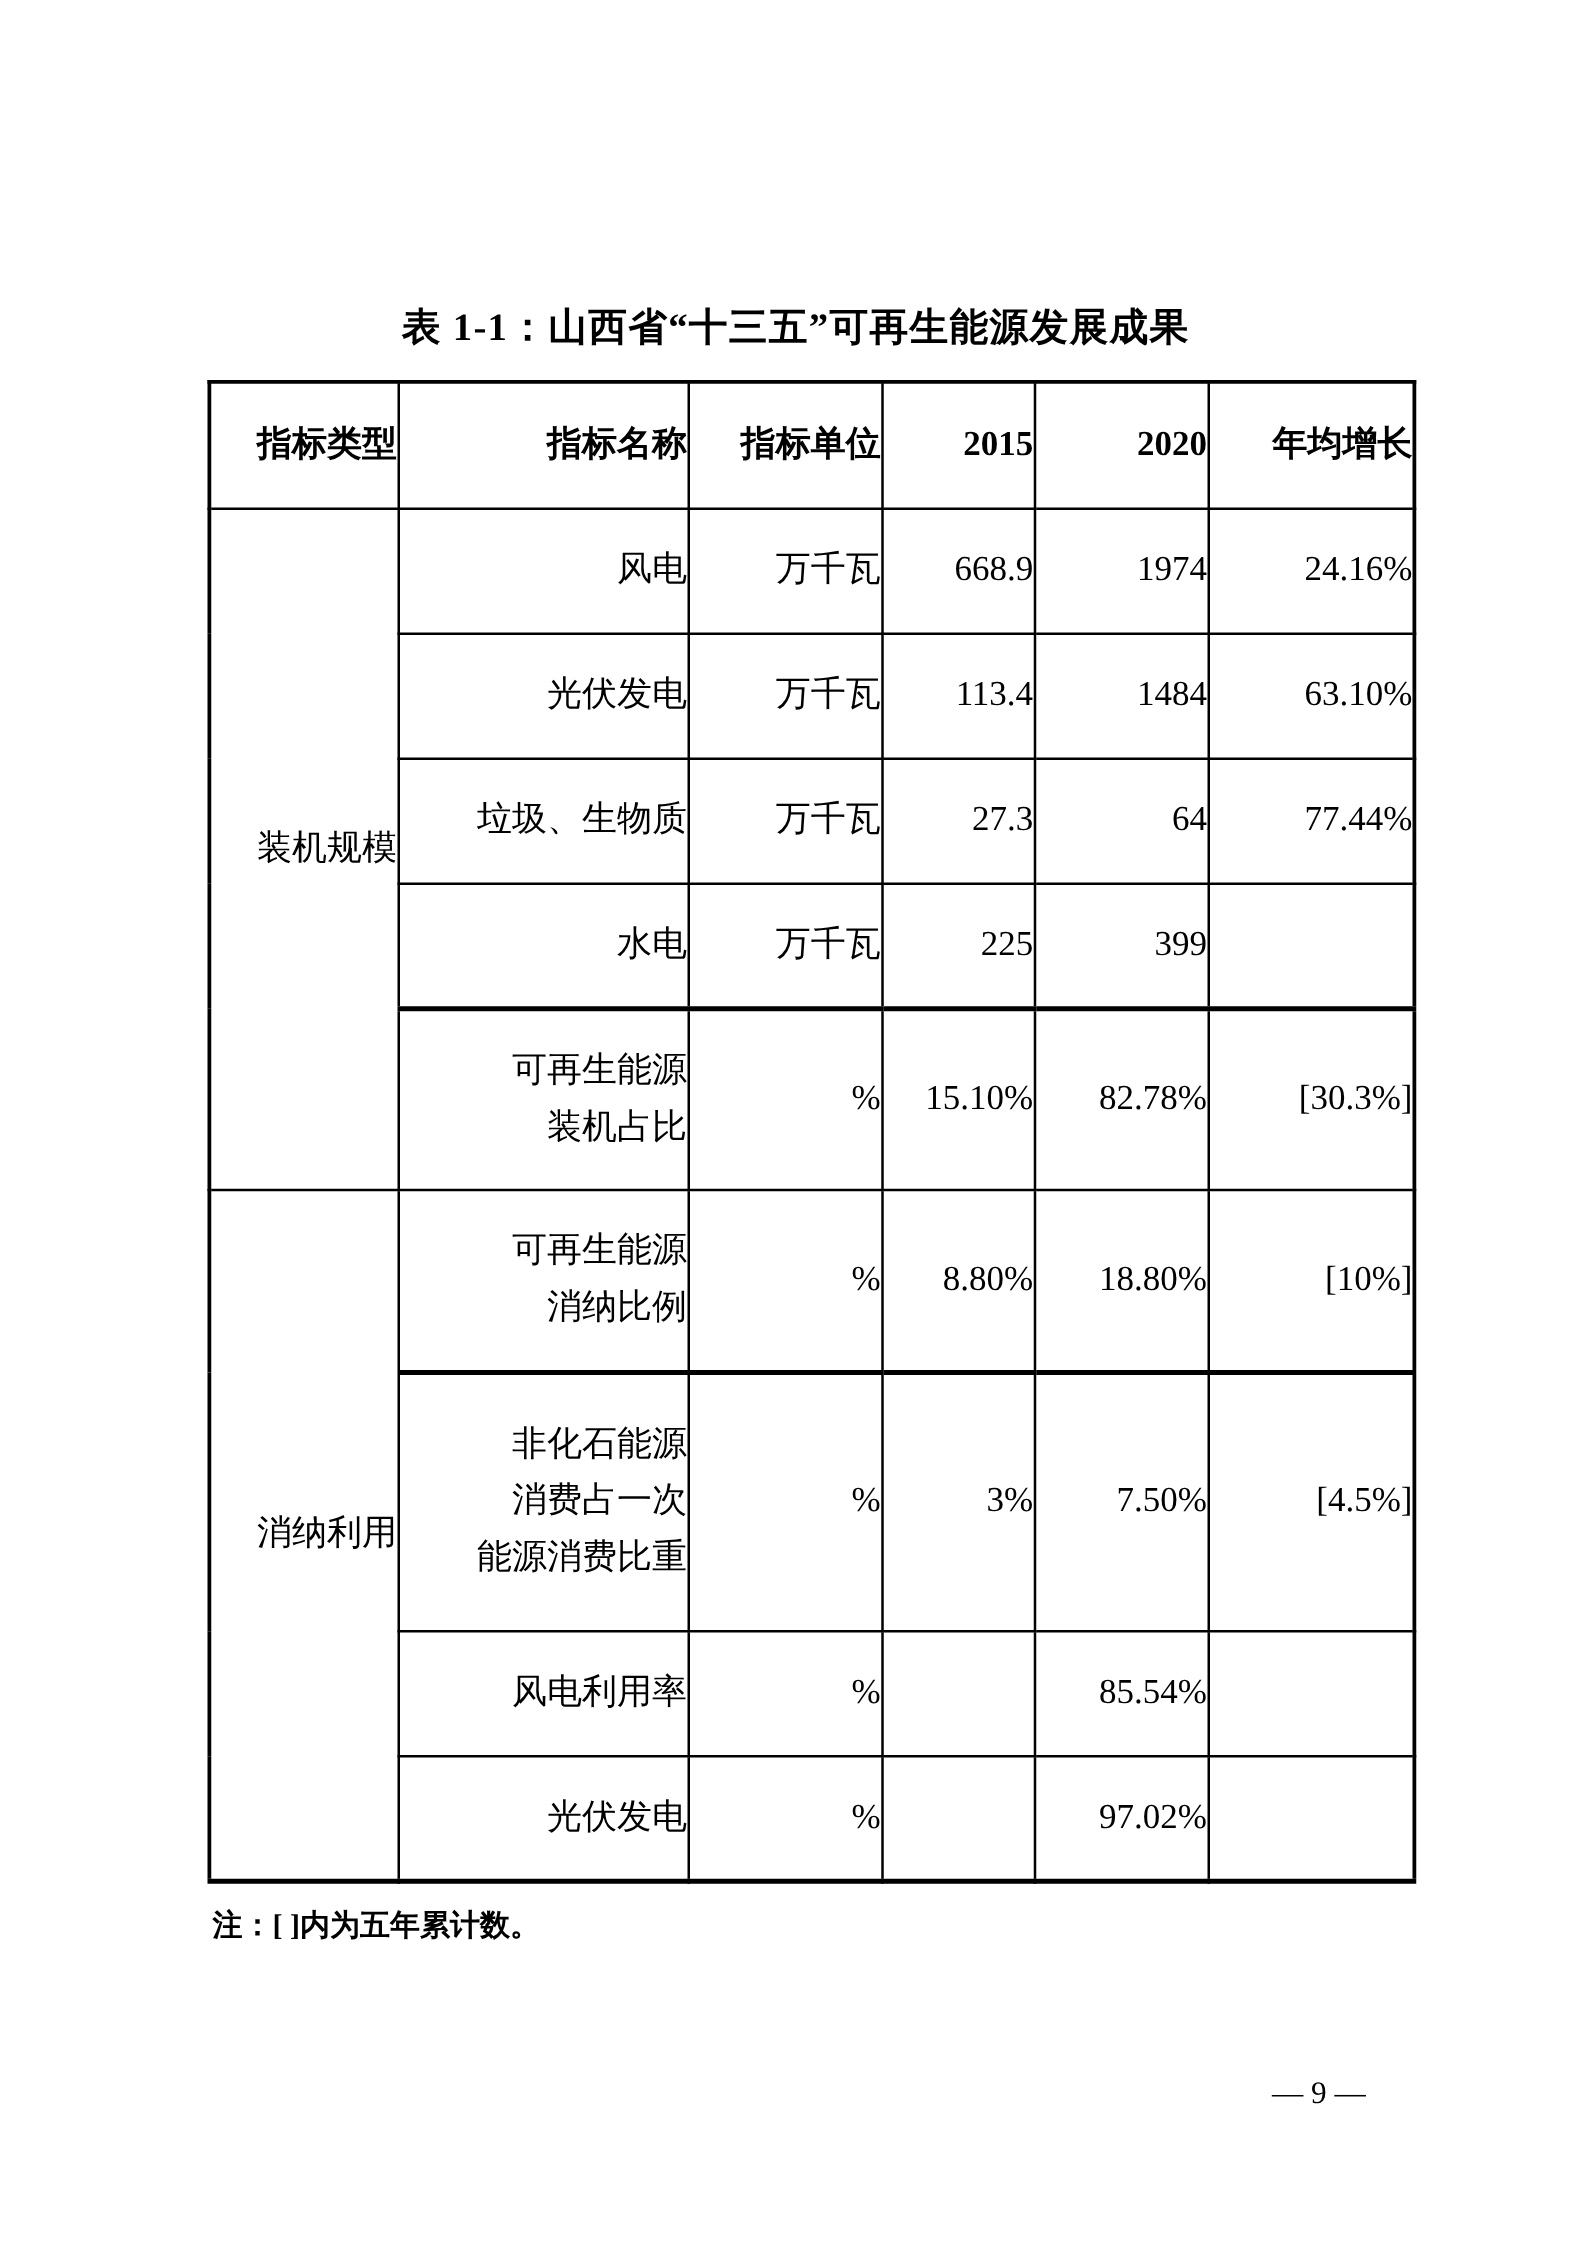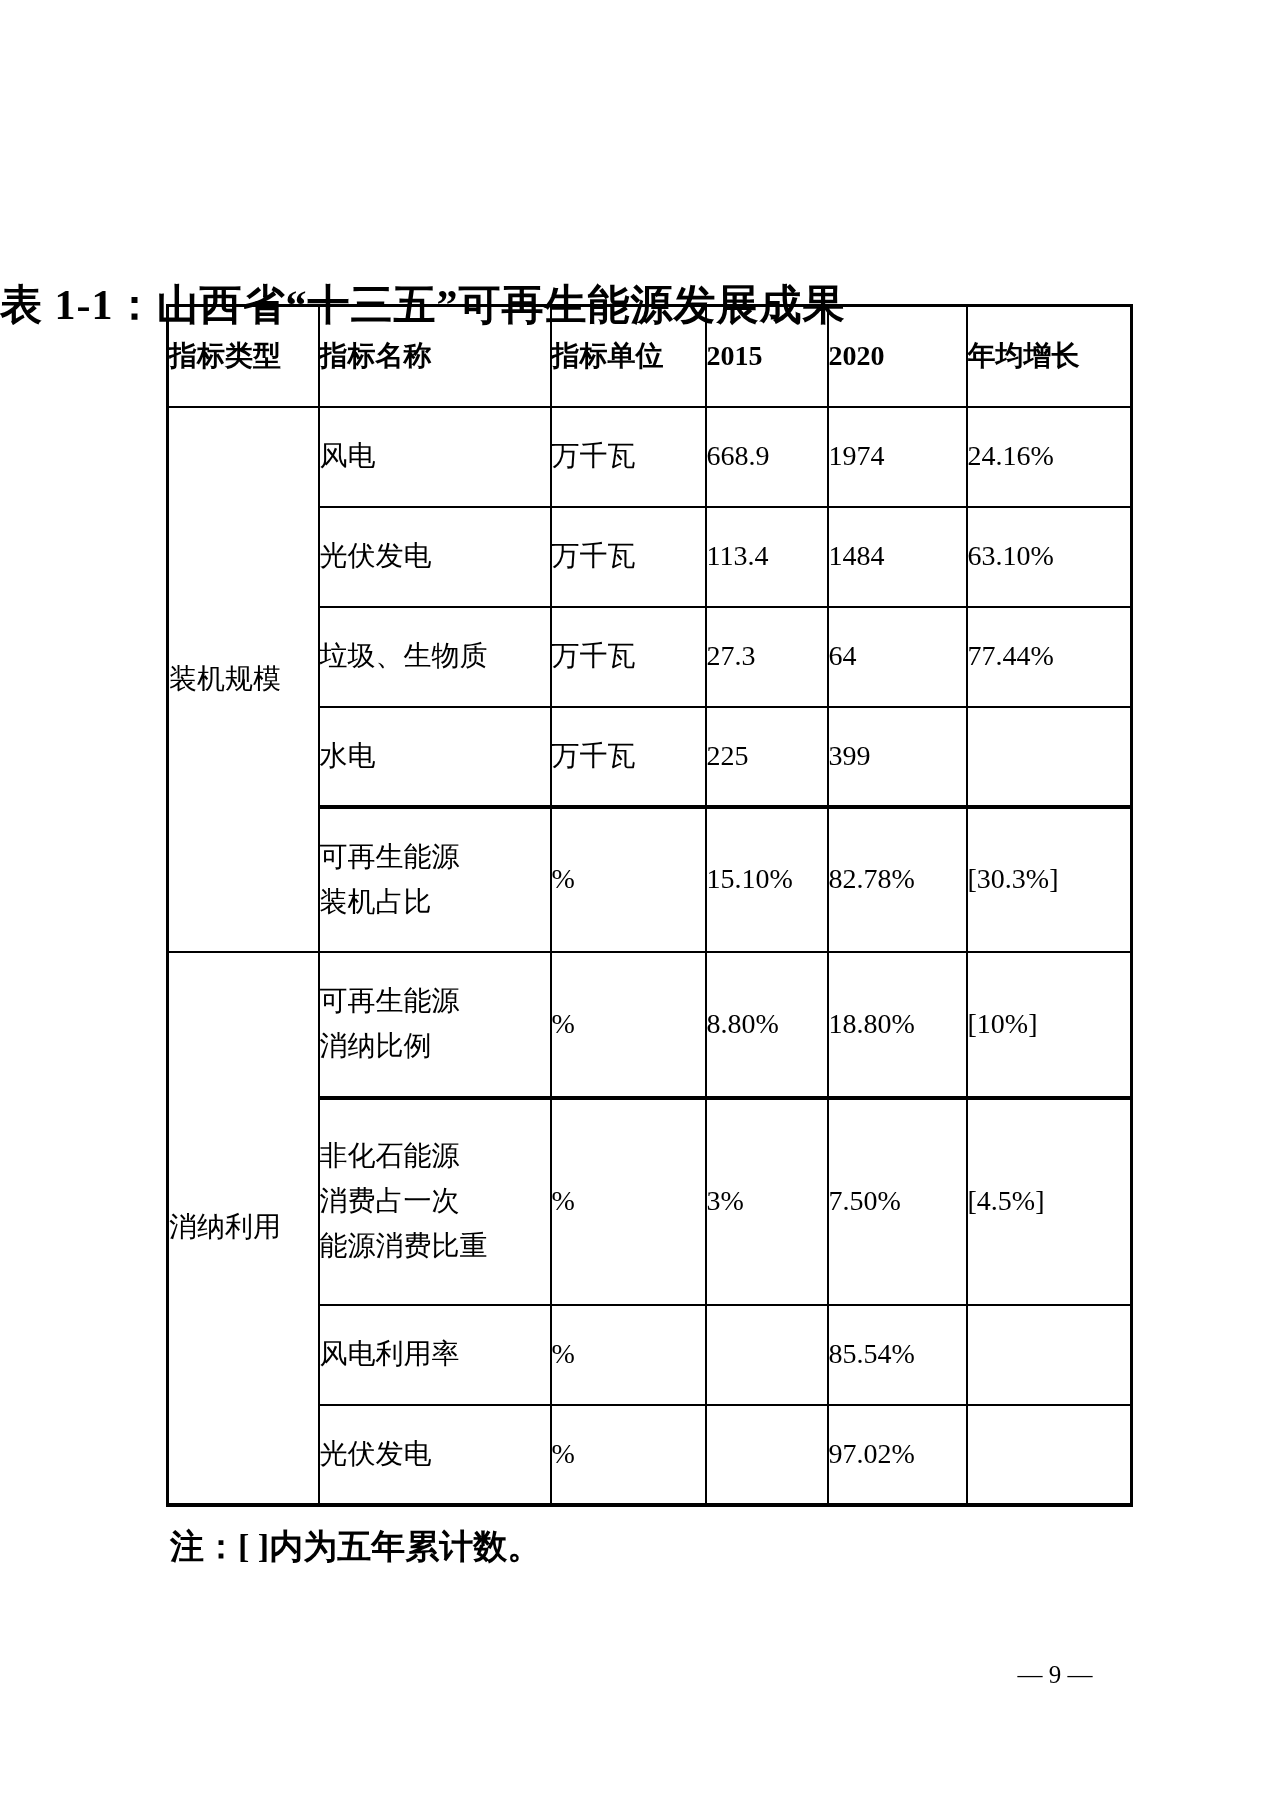"表 1-1：山西省“十三五”可再生能源发展成果" .doc-title { font-size: 42px -> 31px; margin-top: 36px -> none; text-align: none -> center }
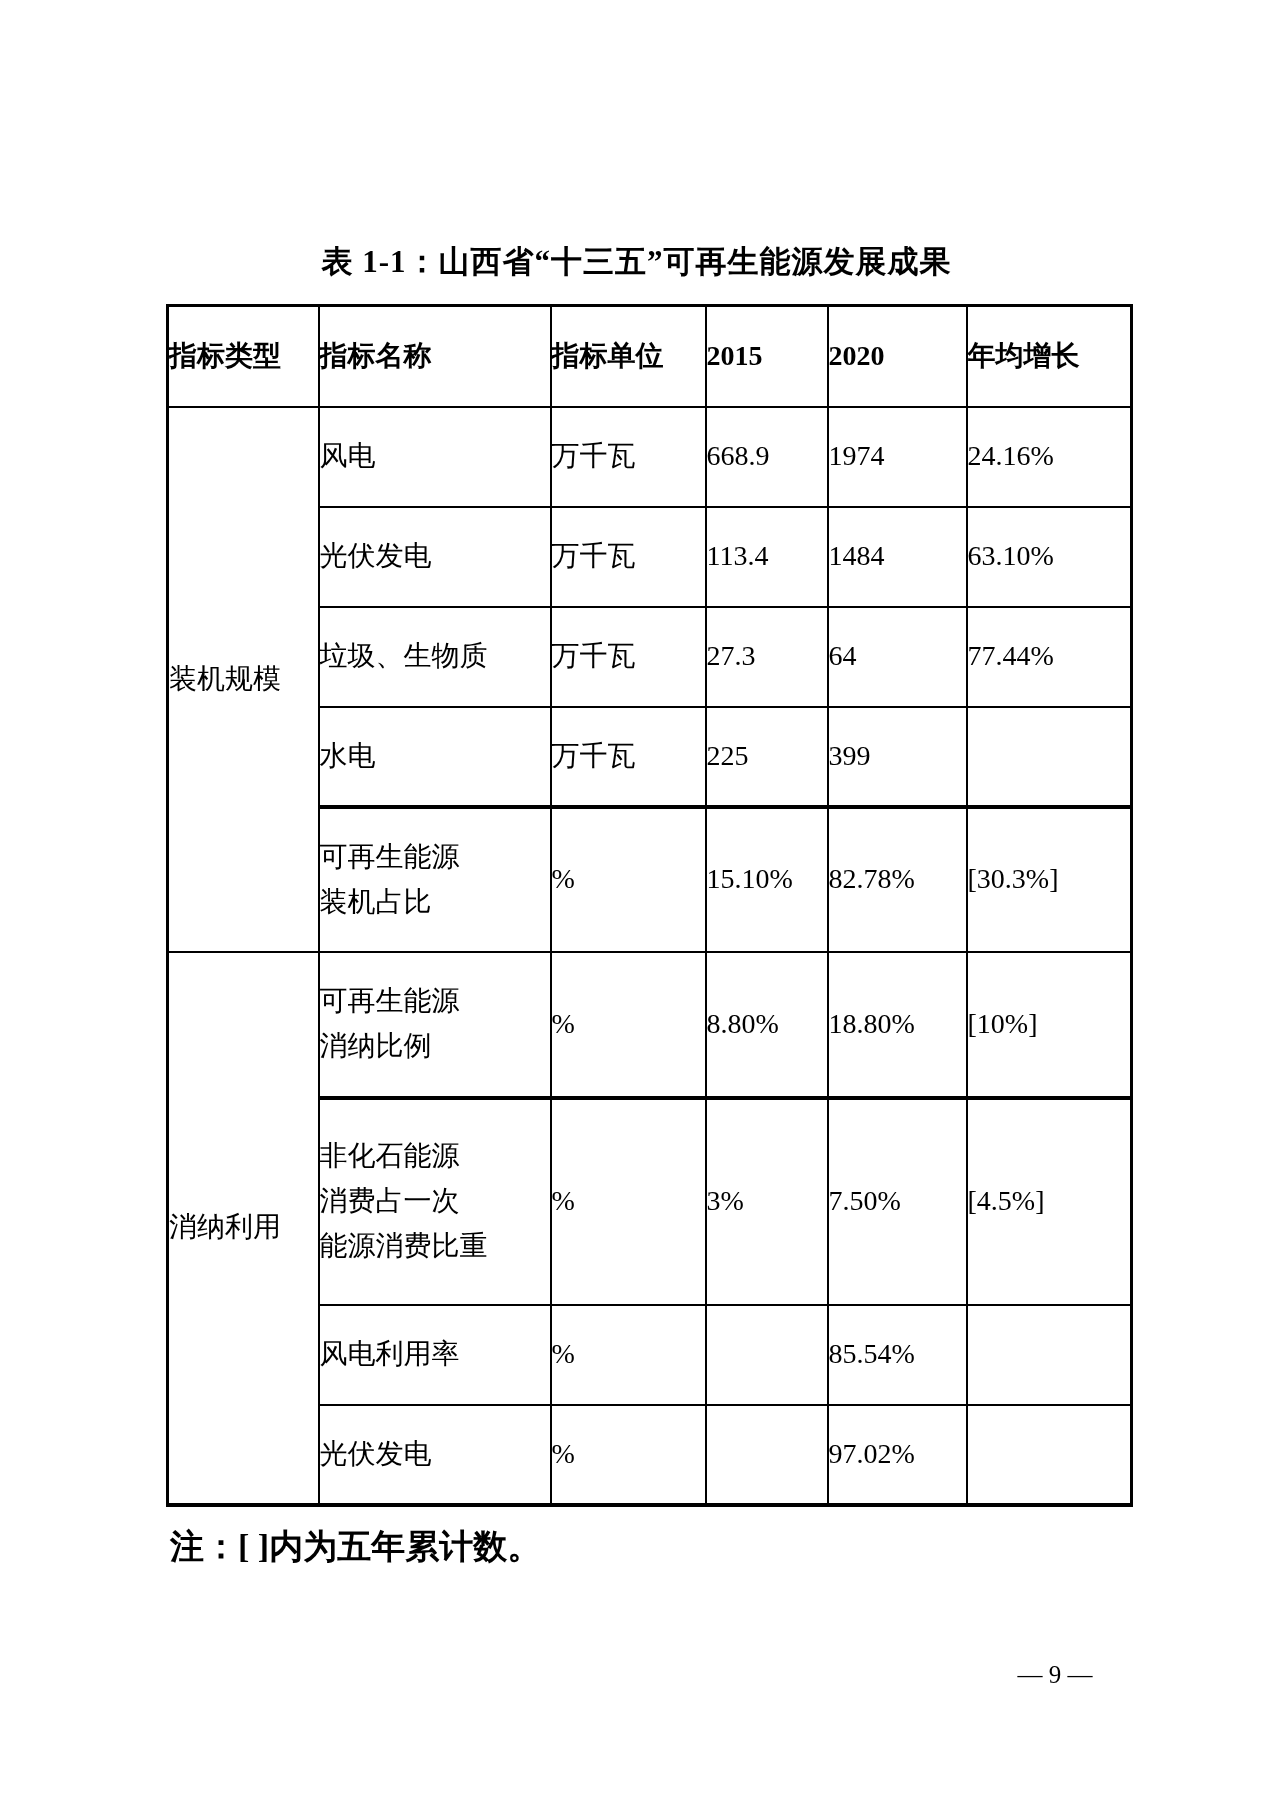"指标类型" table.data-table td, table.data-table th { text-align: left -> right }
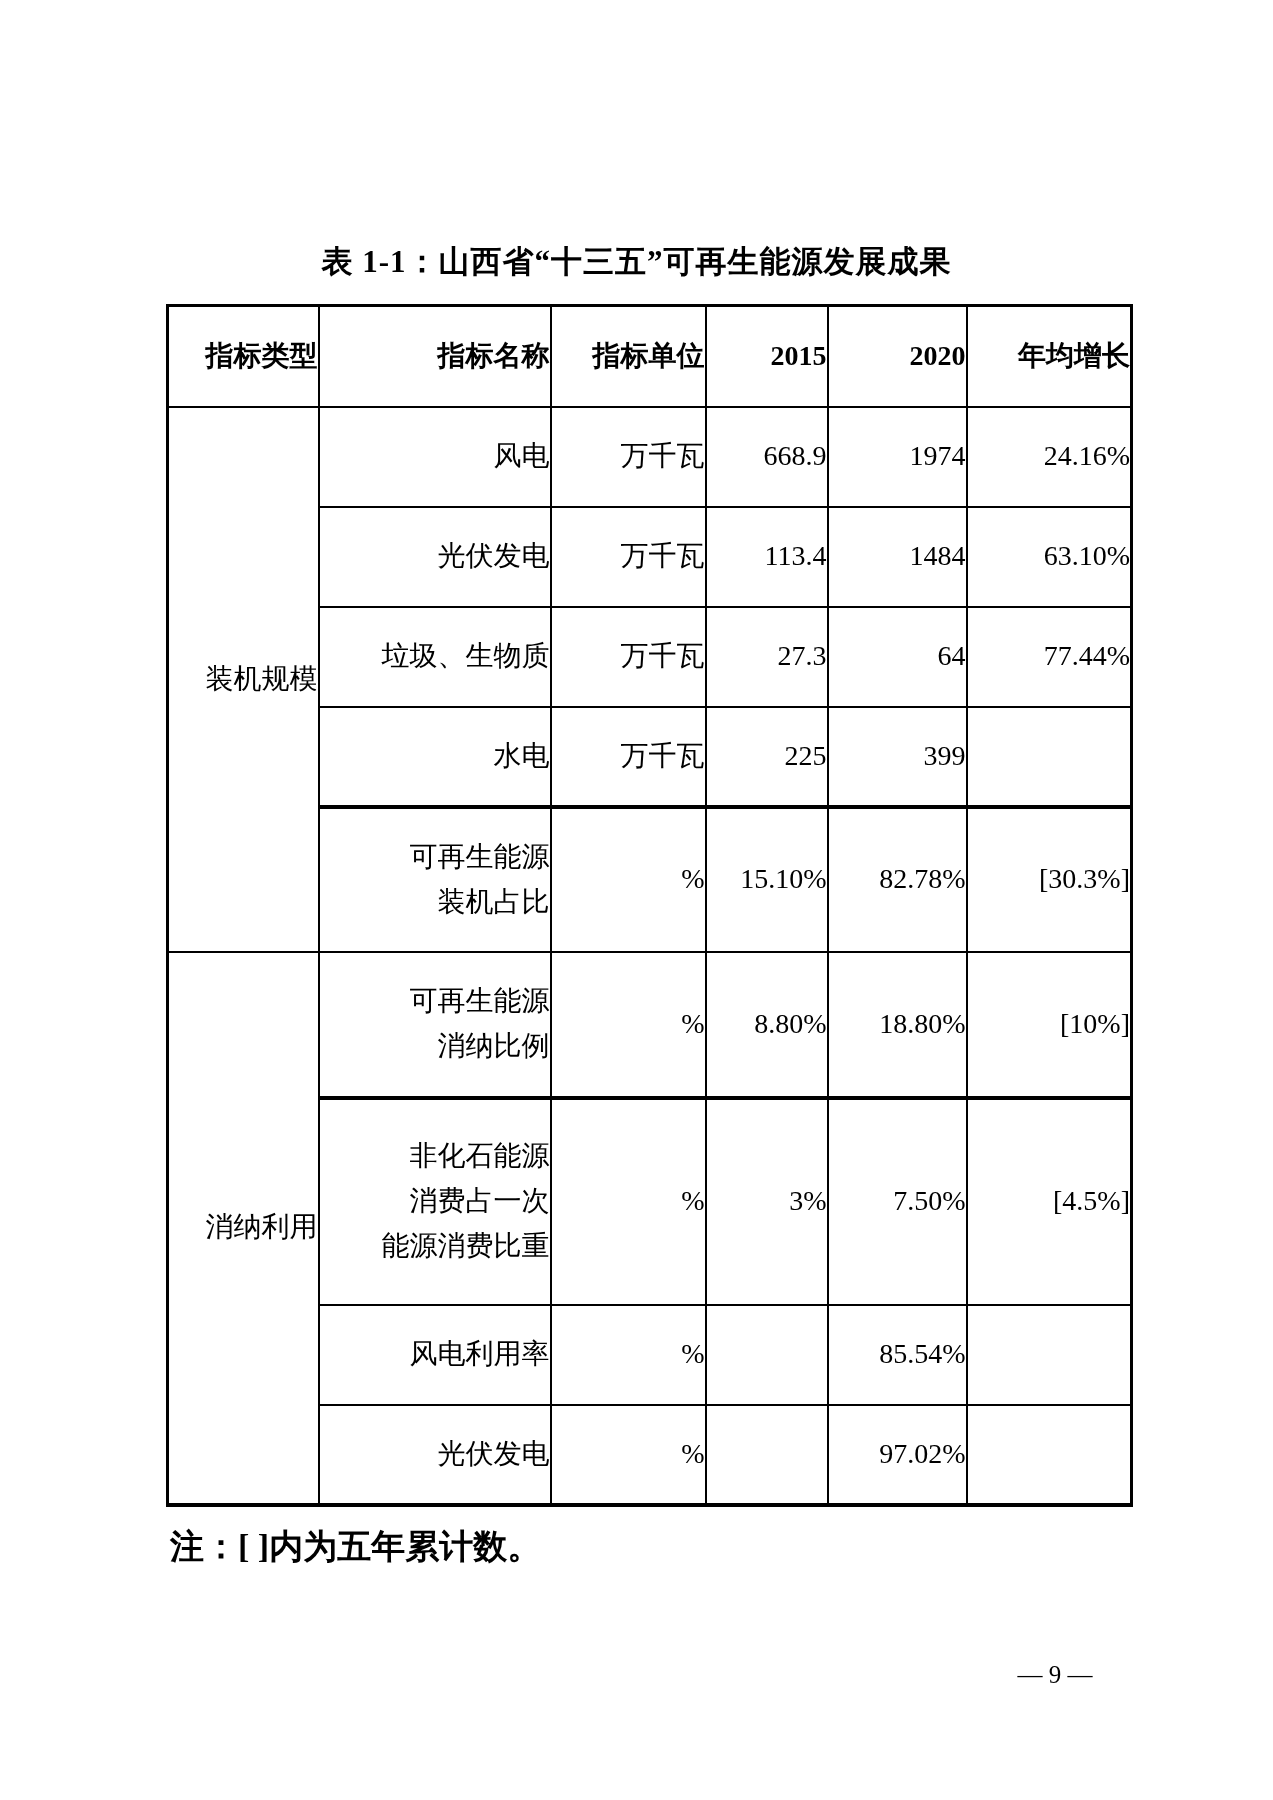"注：[ ]内为五年累计数。" .table-note { font-size: 34px -> 24px }
